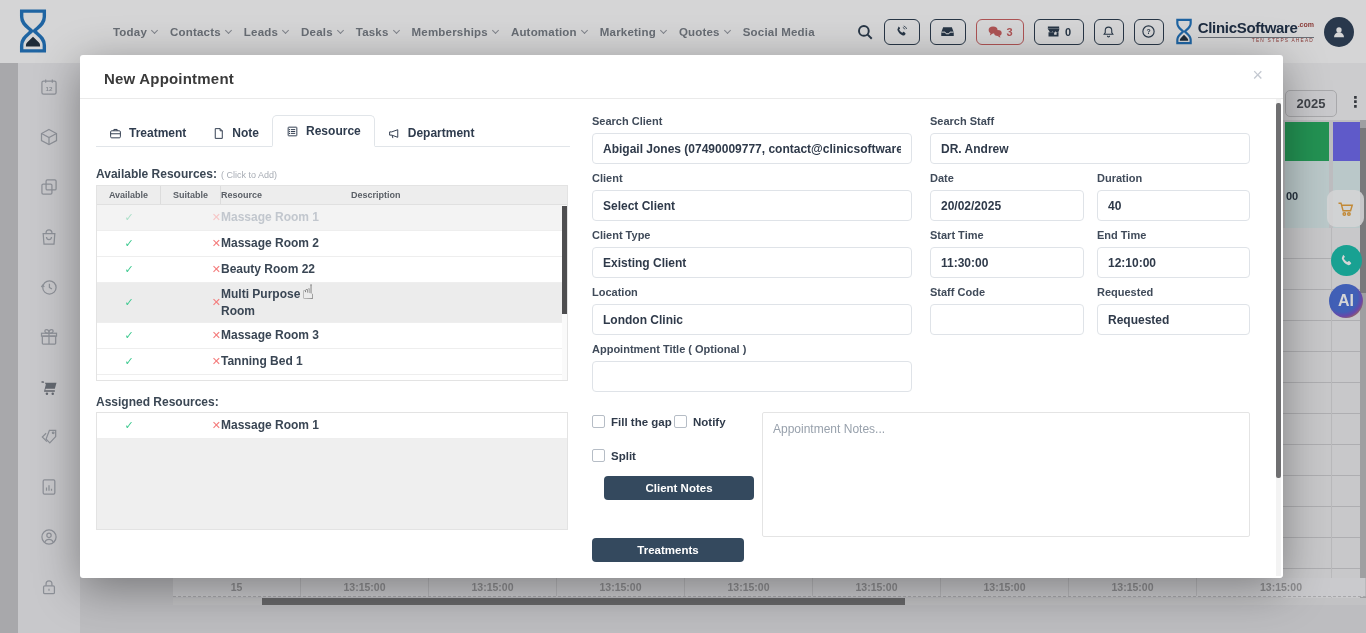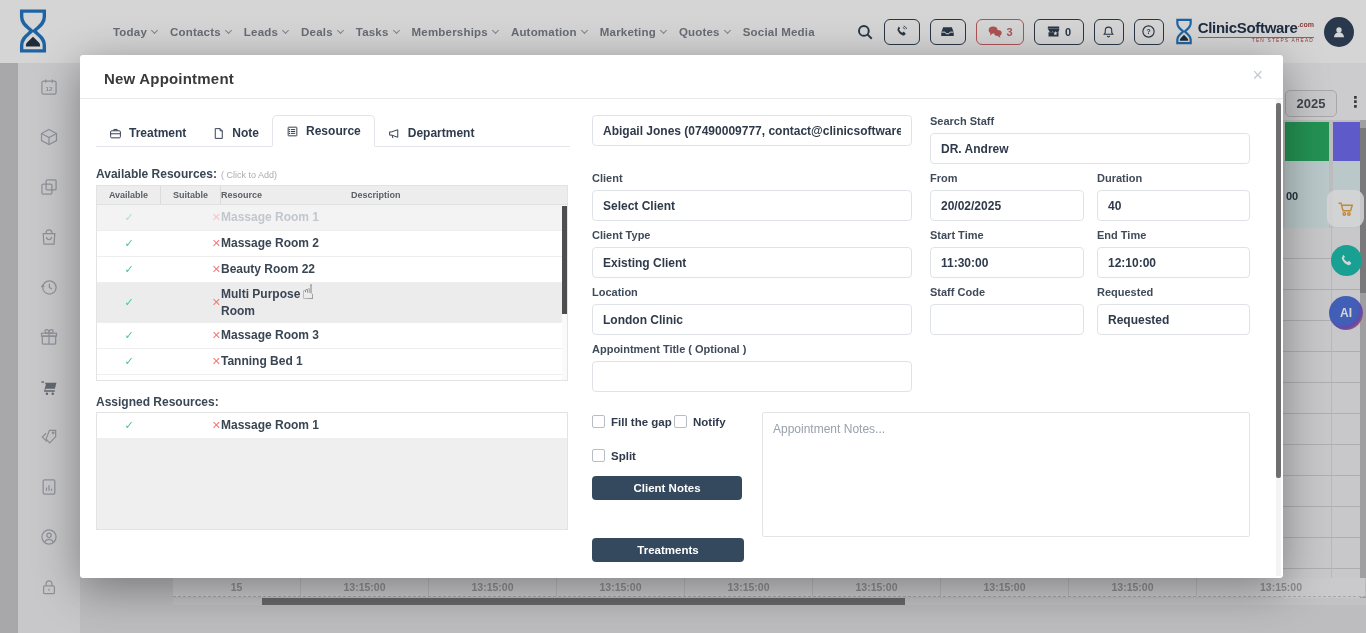"Search Client" label.flabel { html: none -> <label>Search Client</label> }
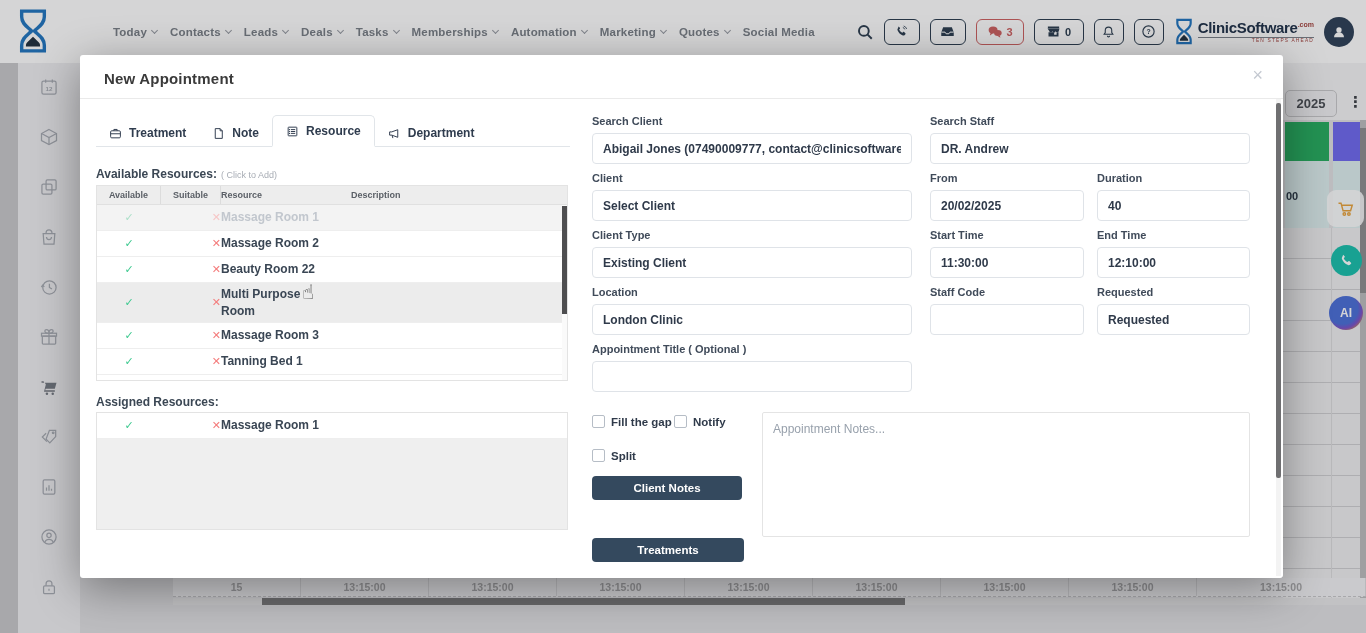"From" label.flabel { text: From -> Date }
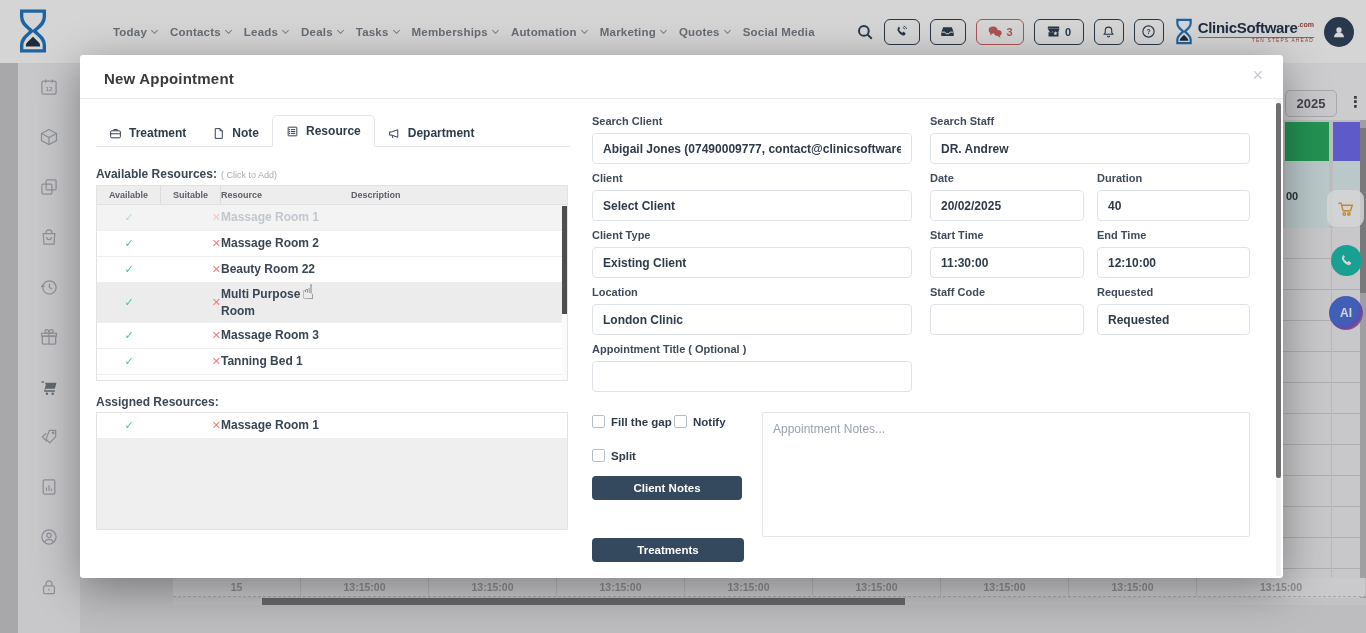"AI" #fab-ai { font-size: 12px -> 16px; top: 296px -> 284px }
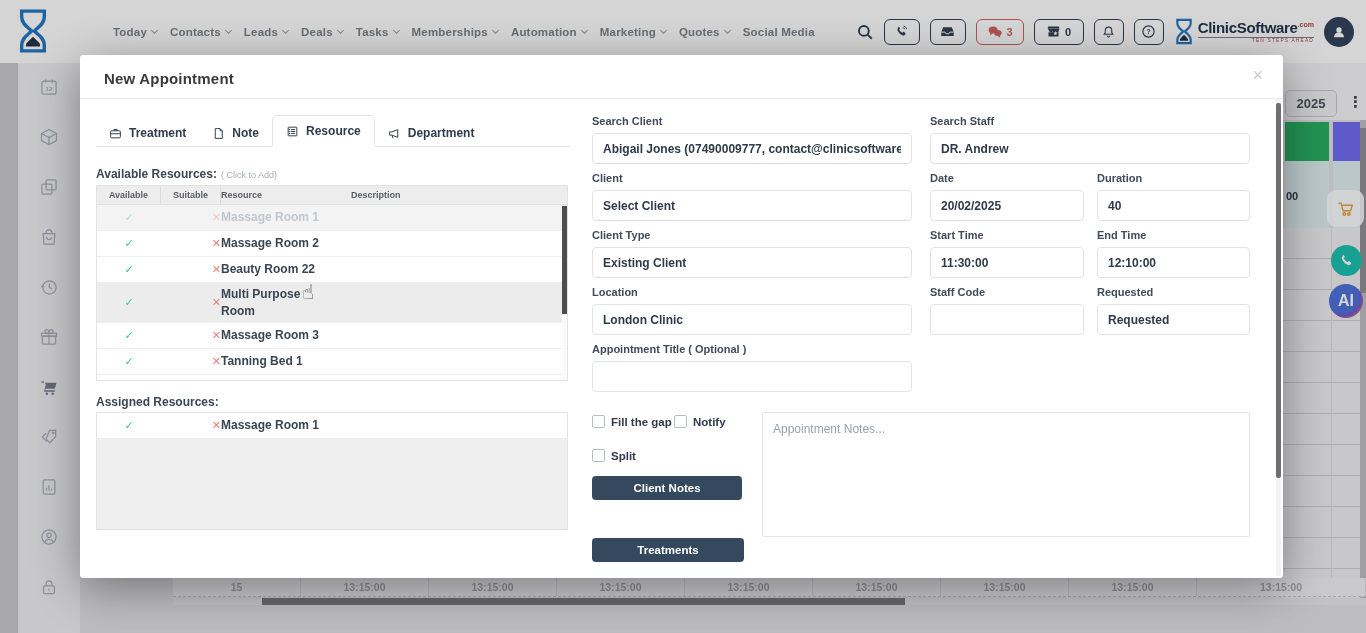"Client Notes" #btn-notes { left: 512px -> 524px }
